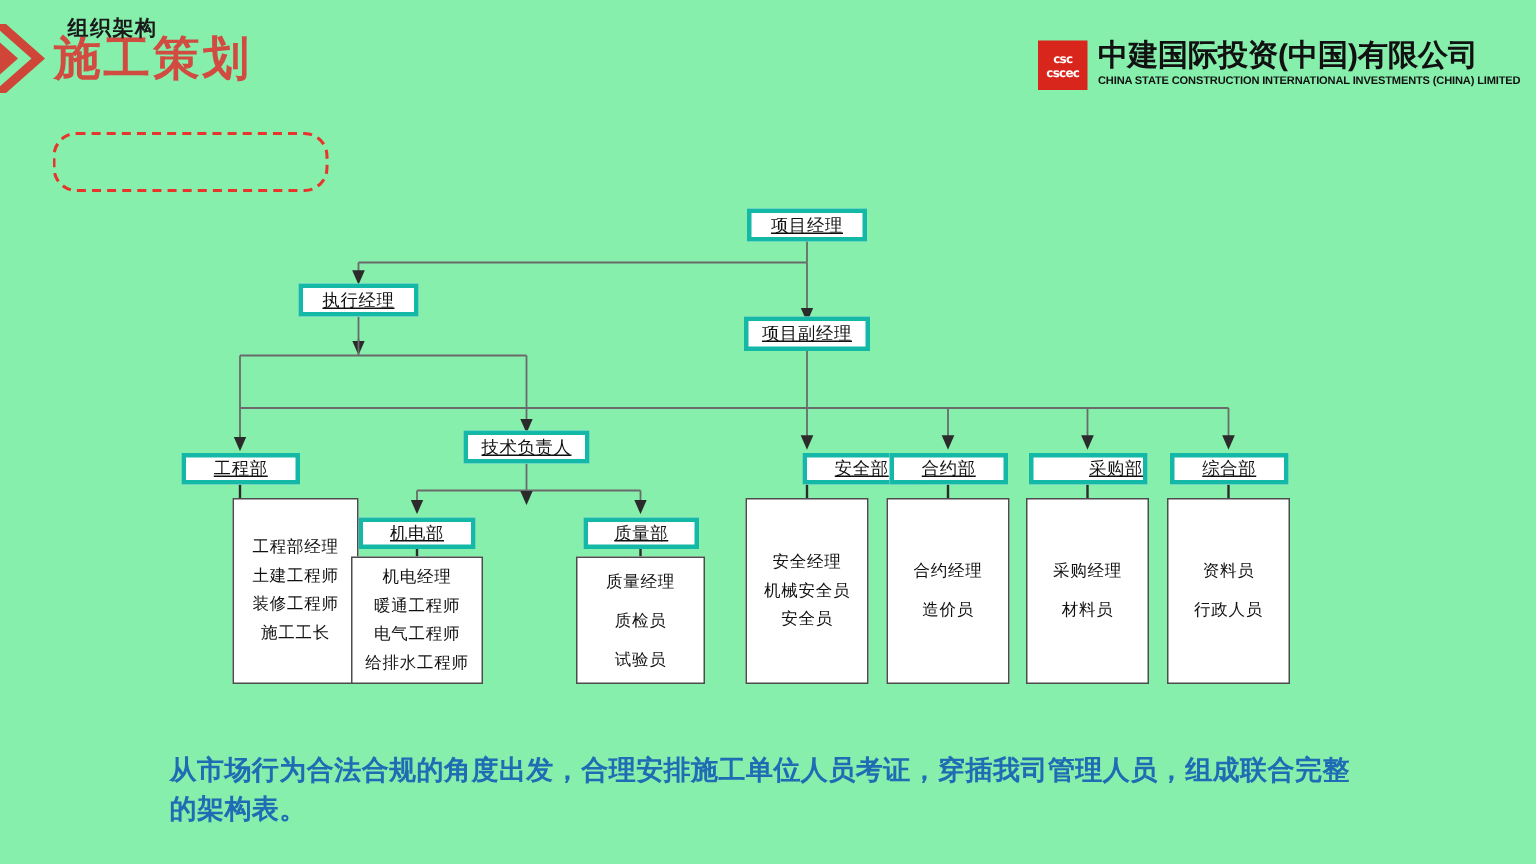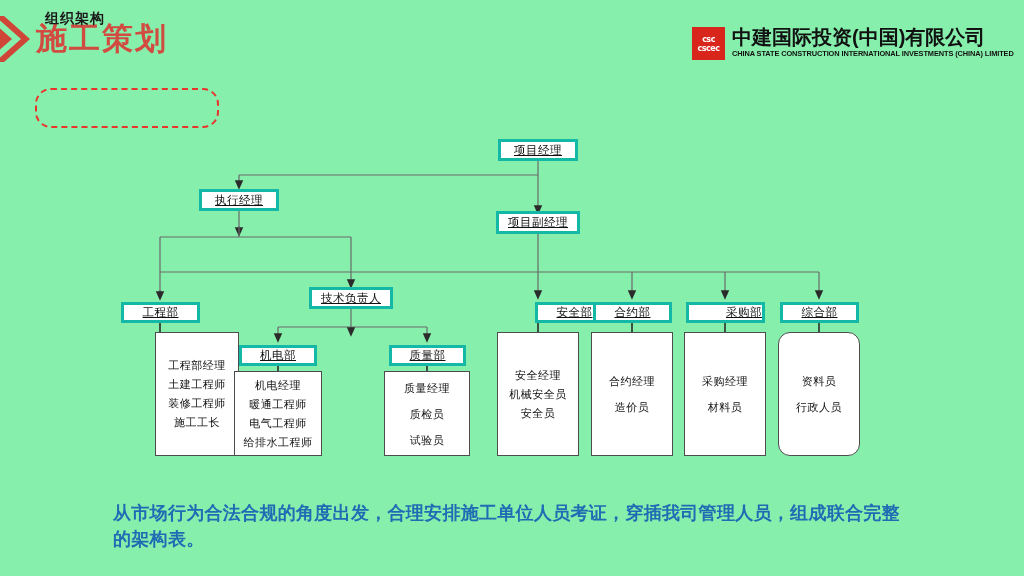"资料员" div.staff-box { border-radius: 12px -> none }
